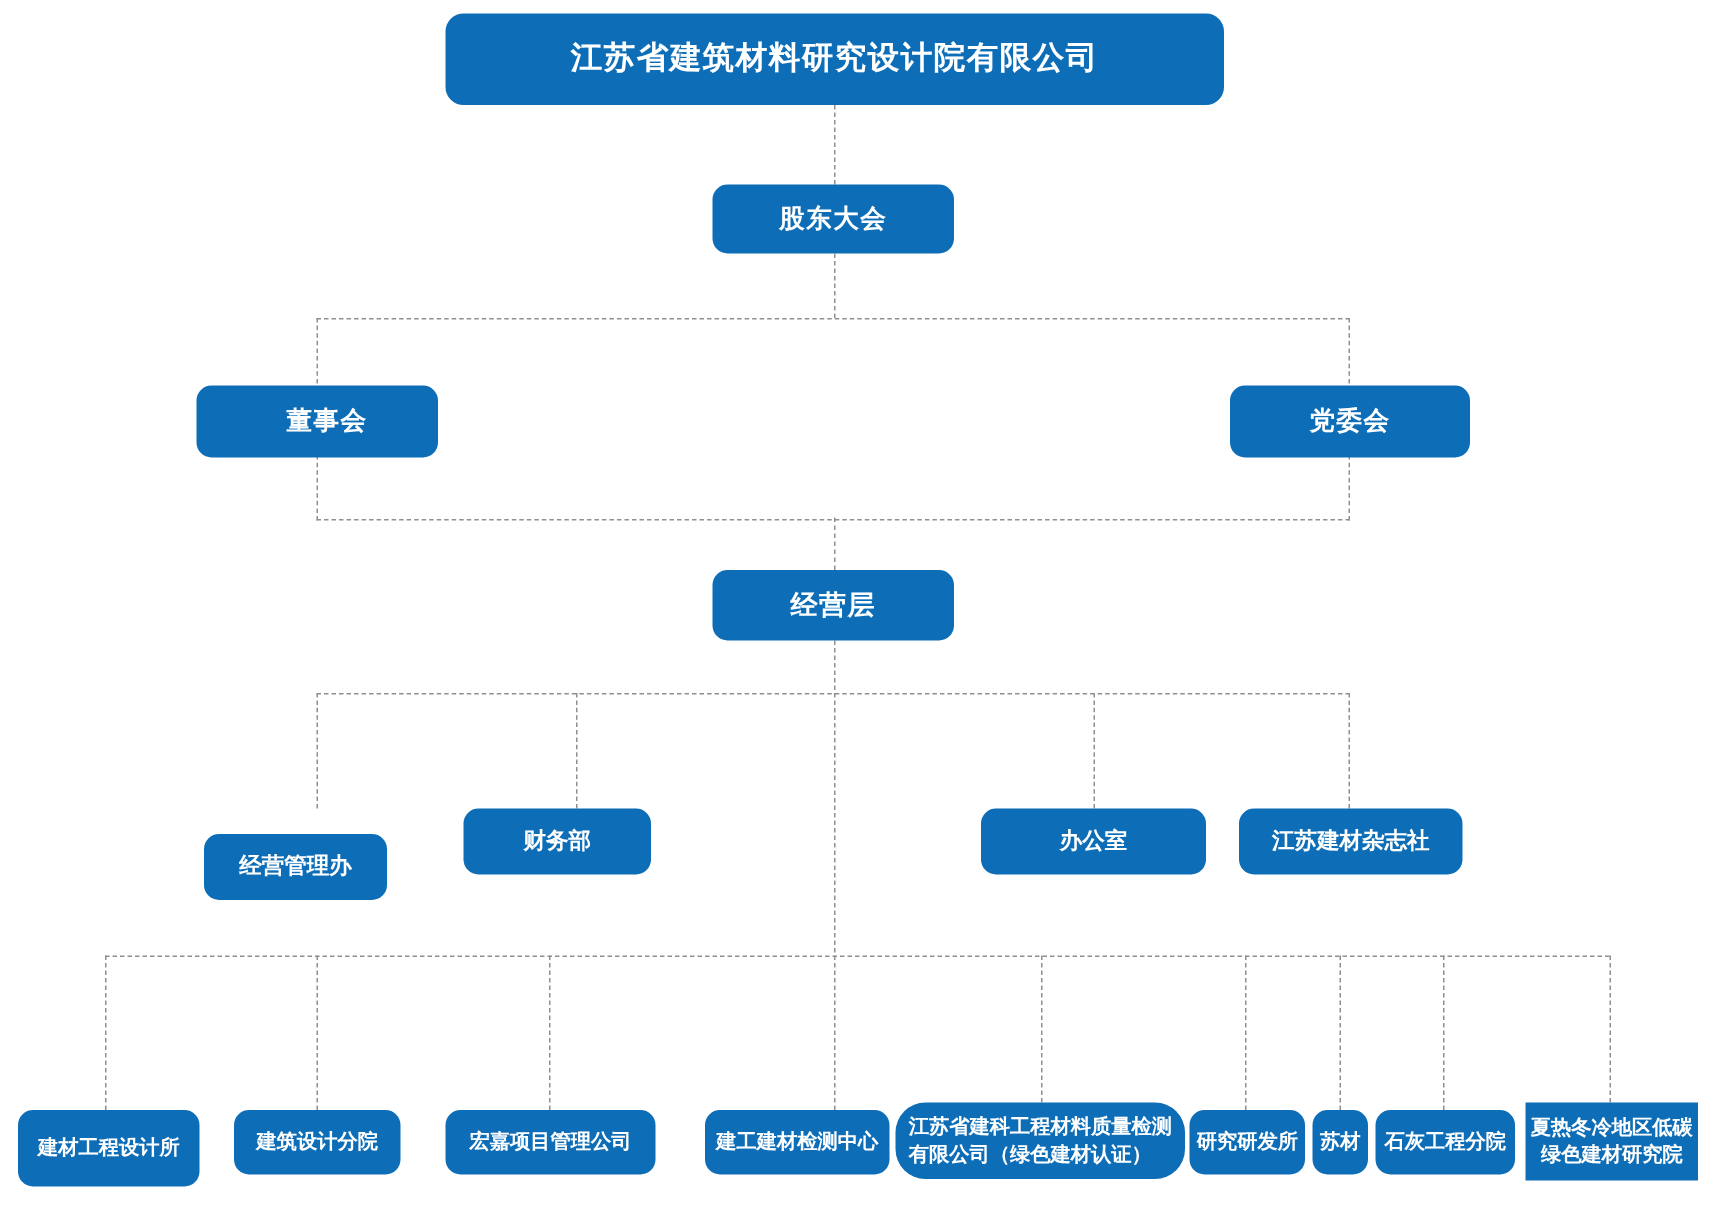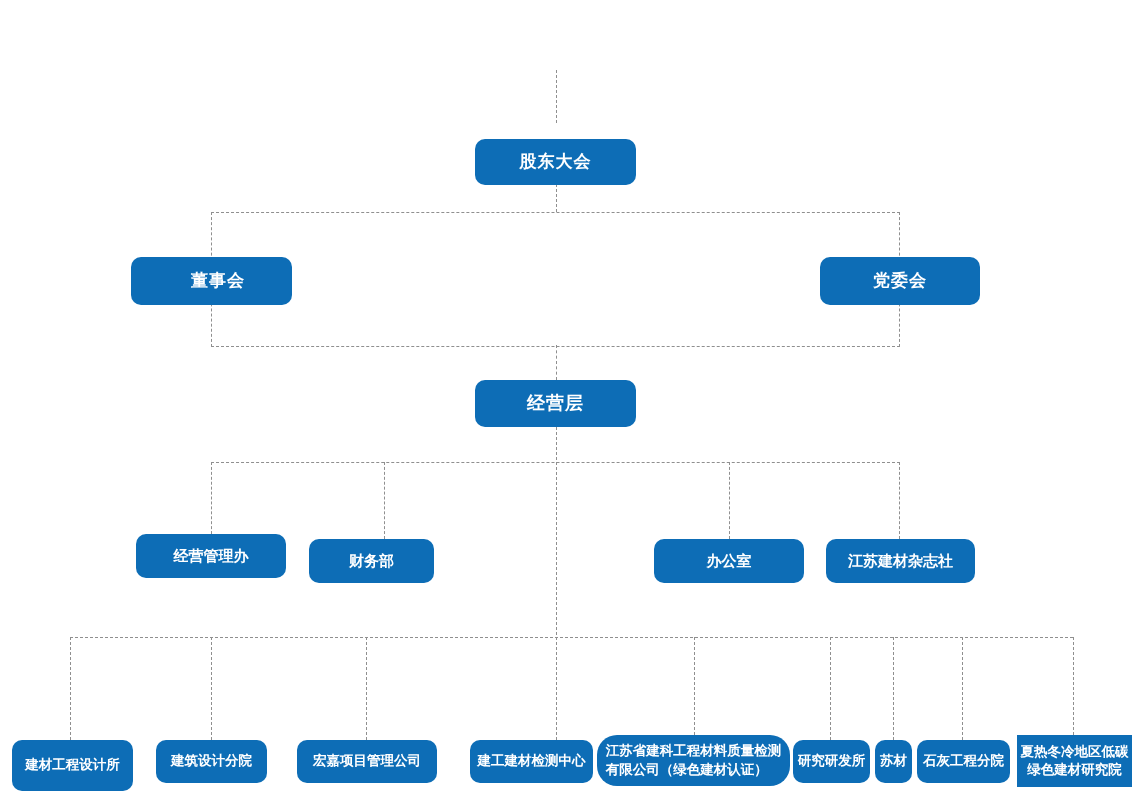"江苏省建筑材料研究设计院有限公司" div.box { html: none -> <div>江苏省建筑材料研究设计院有限公司</div> }
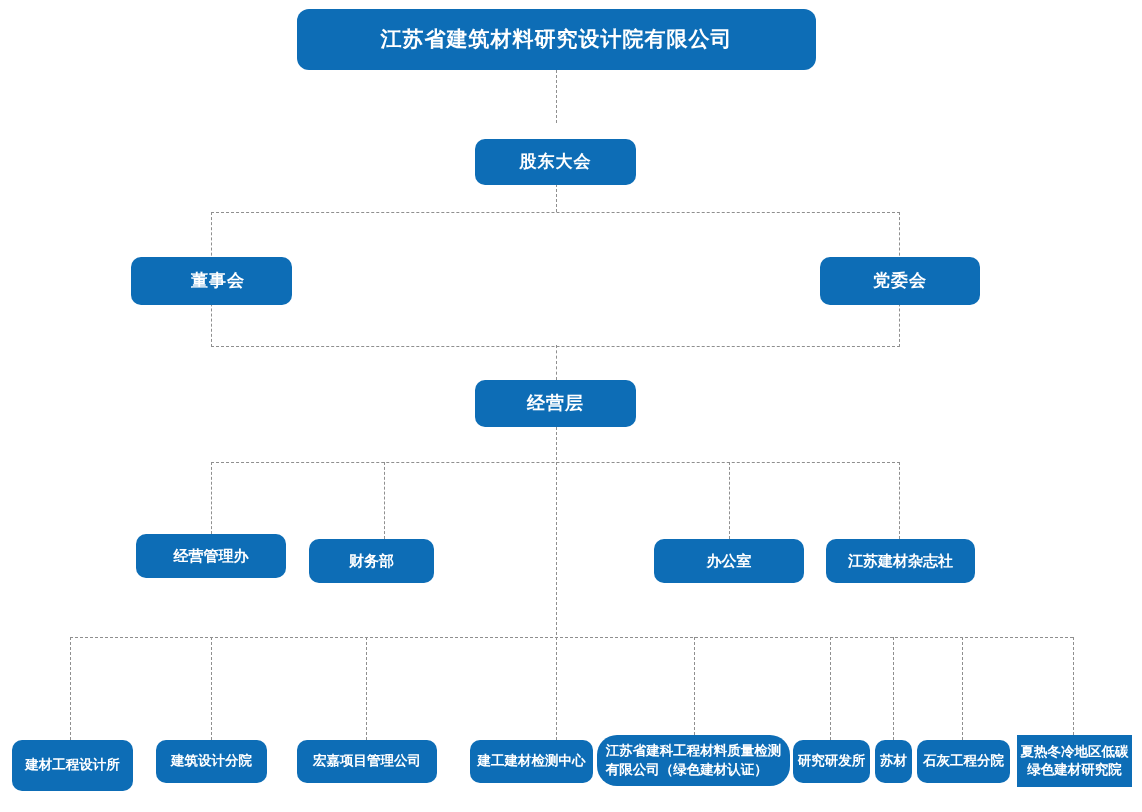"股东大会" .box-share { top: 139px -> 123px }
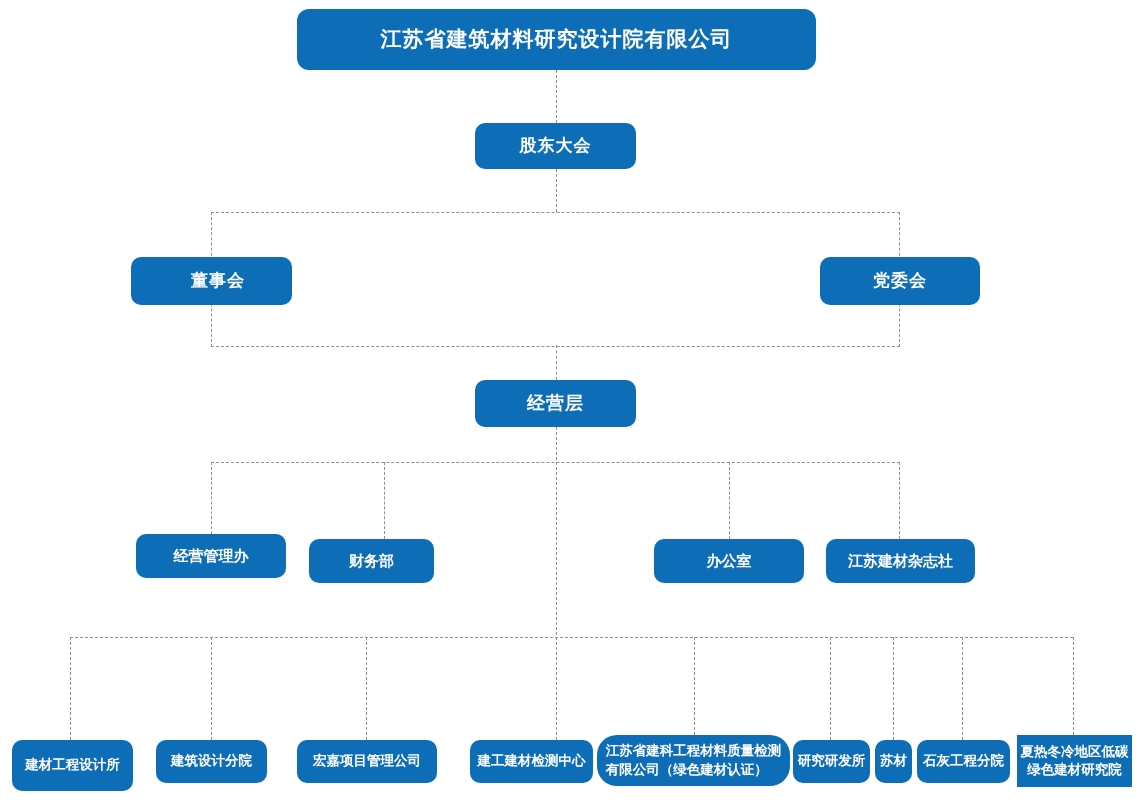"经营管理办" .box-mgmtoff { top: 534px -> 556px; width: 150px -> 122px }
